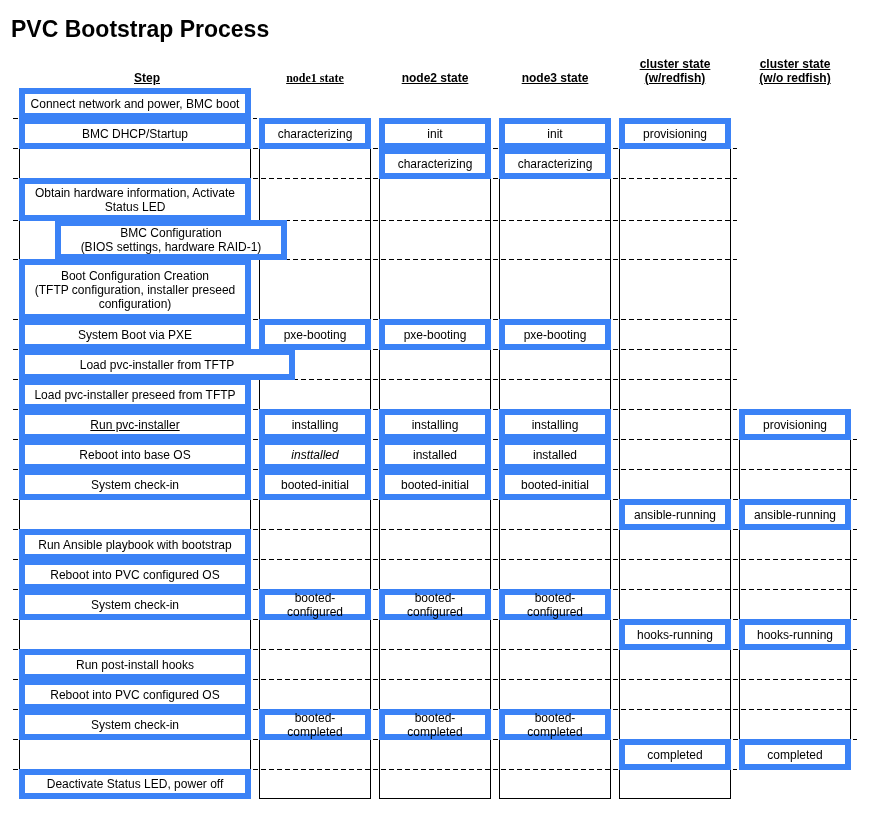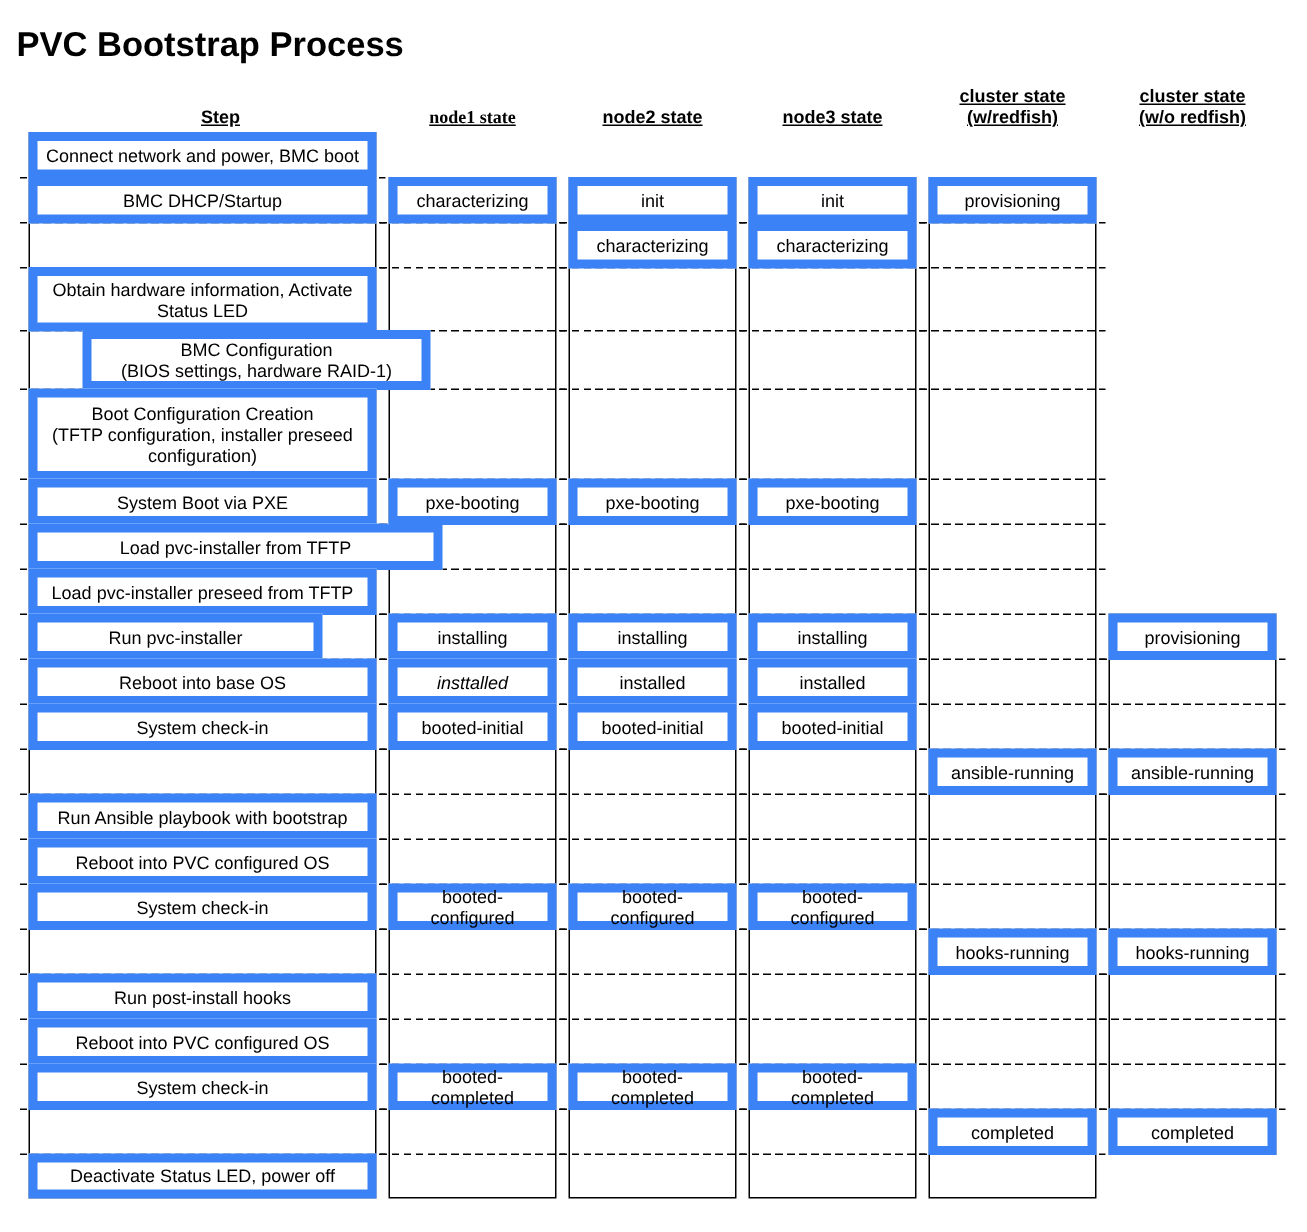"Run pvc-installer" div.cell { text-decoration: none -> underline; width: 196px -> 232px }
